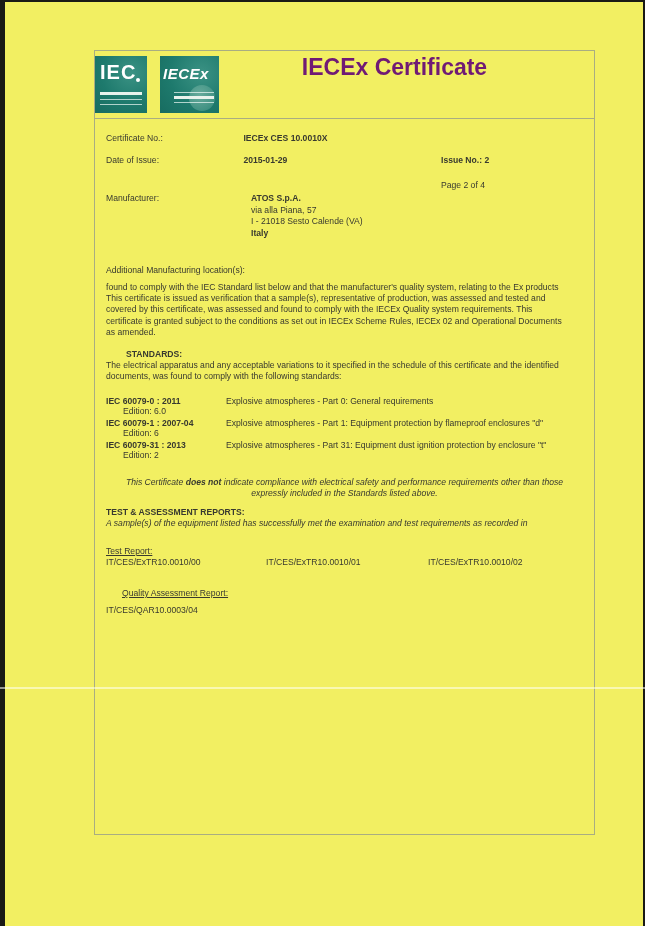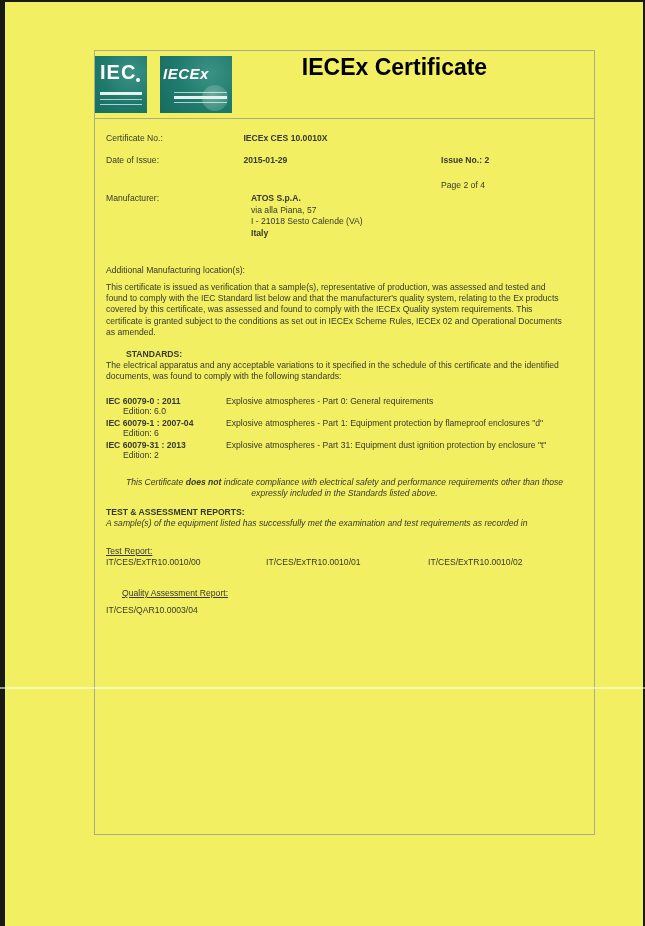"IECEx" .logo-iecex { padding-left: none -> 20px; width: 72px -> 39px }
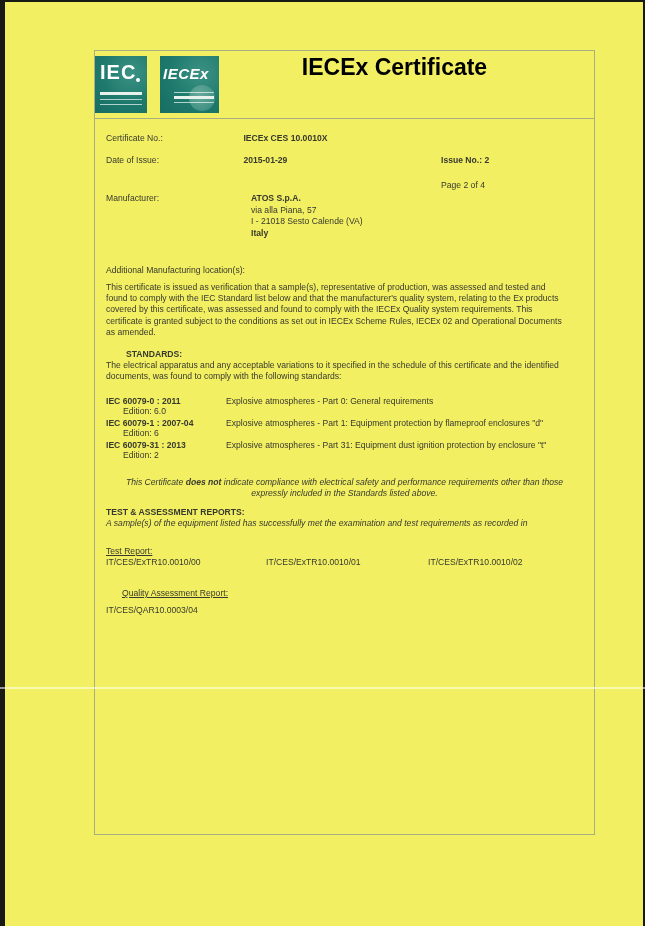"IECEx Certificate" .title { color: #000000 -> #701a75 }
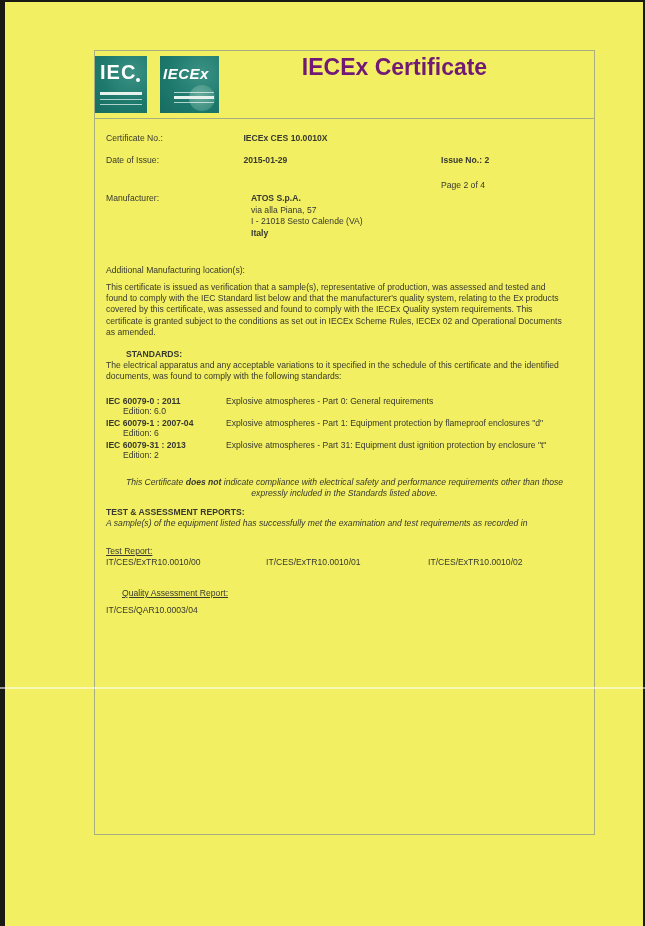"This certificate is issued as" div { order: before "found to comply with the" -> after "found to comply with the" }
